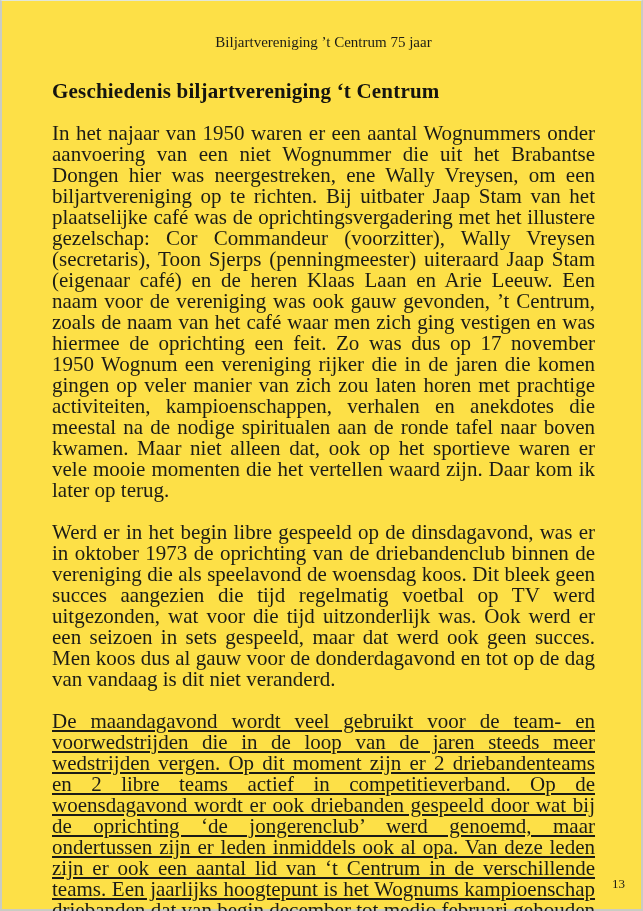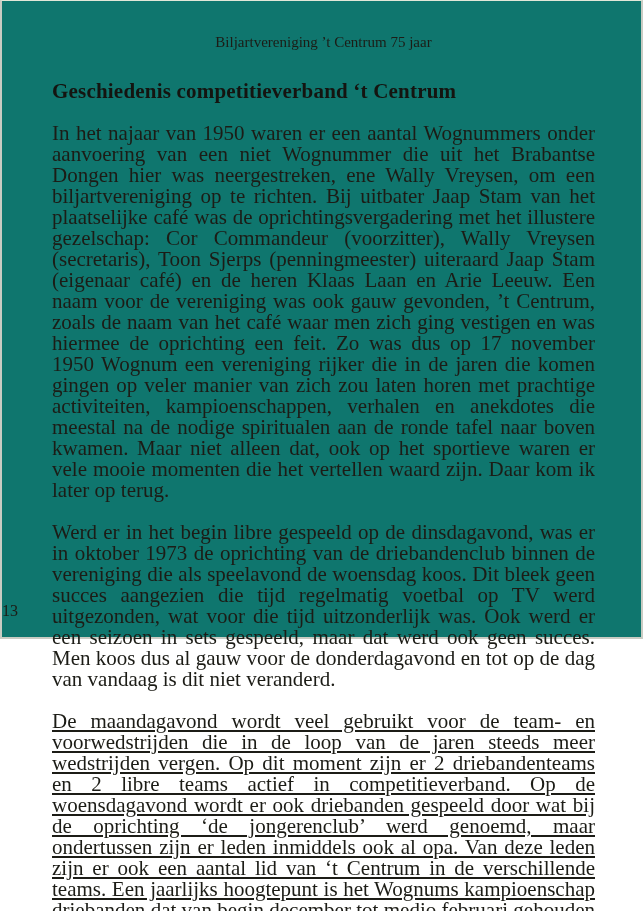"Biljartvereniging ’t Centrum 75 jaar" .page { background: #0f766e -> #fde047; height: 639px -> 911px }
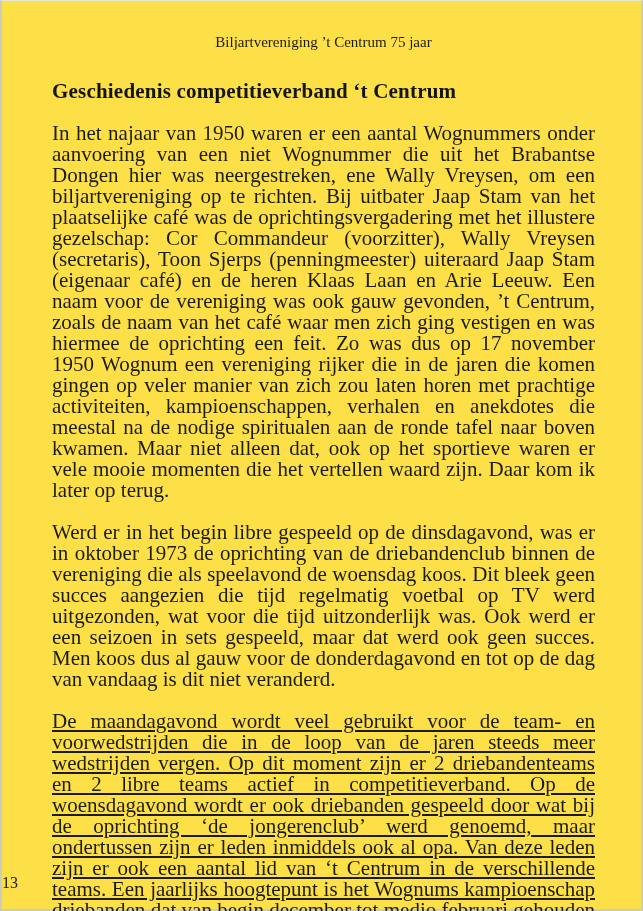"Geschiedenis competitieverband ‘t" h1.chapter-title { text: competitieverband -> biljartvereniging }
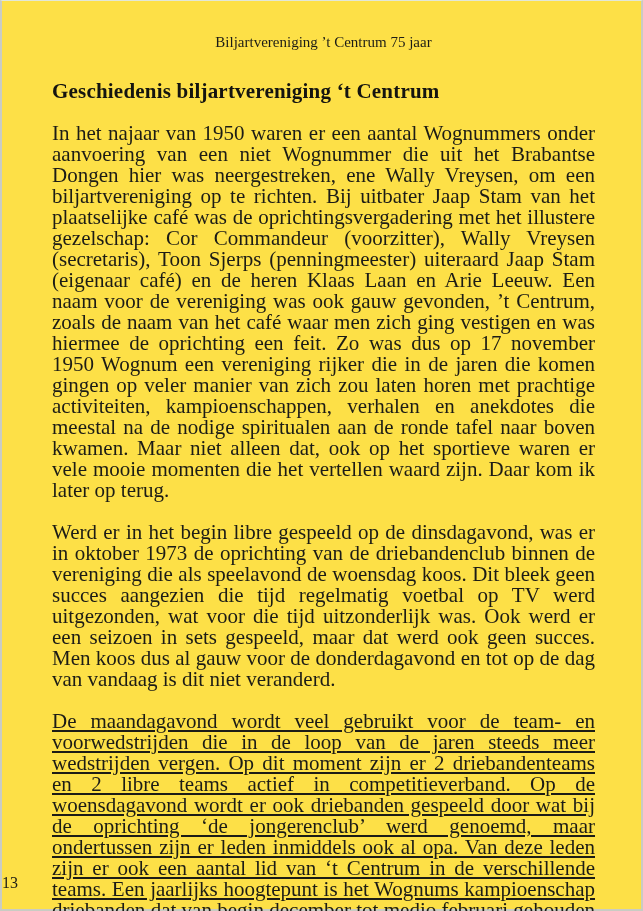"13" .page-footer { font-size: 16px -> 13px; right: 0 -> 16px; text-align: left -> right }
